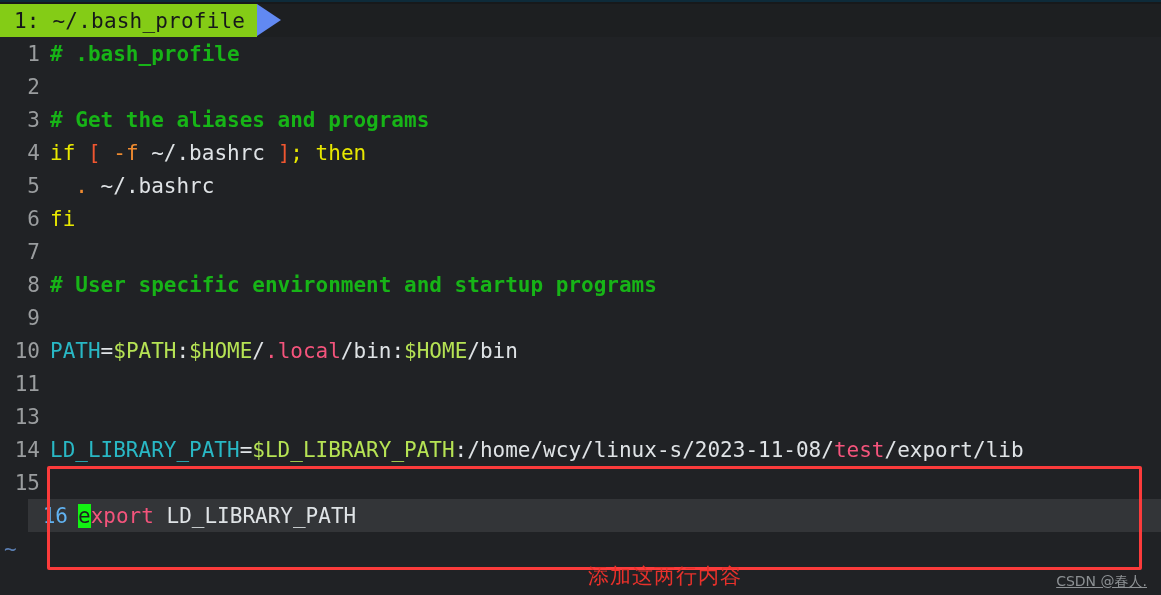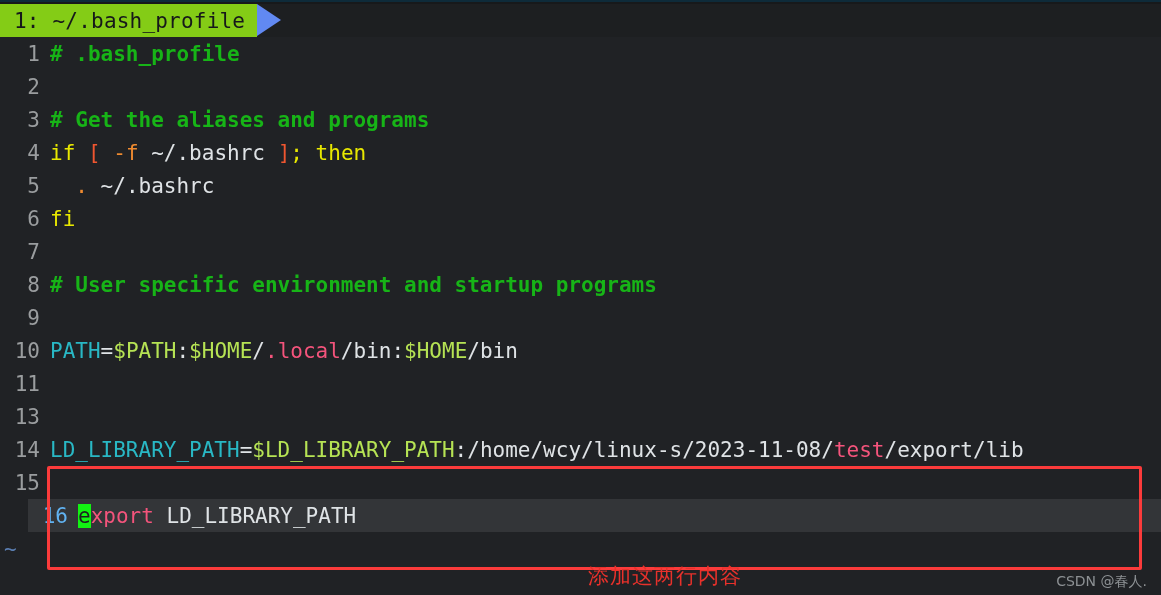"CSDN @春人." #watermark { text-decoration: none -> underline }
